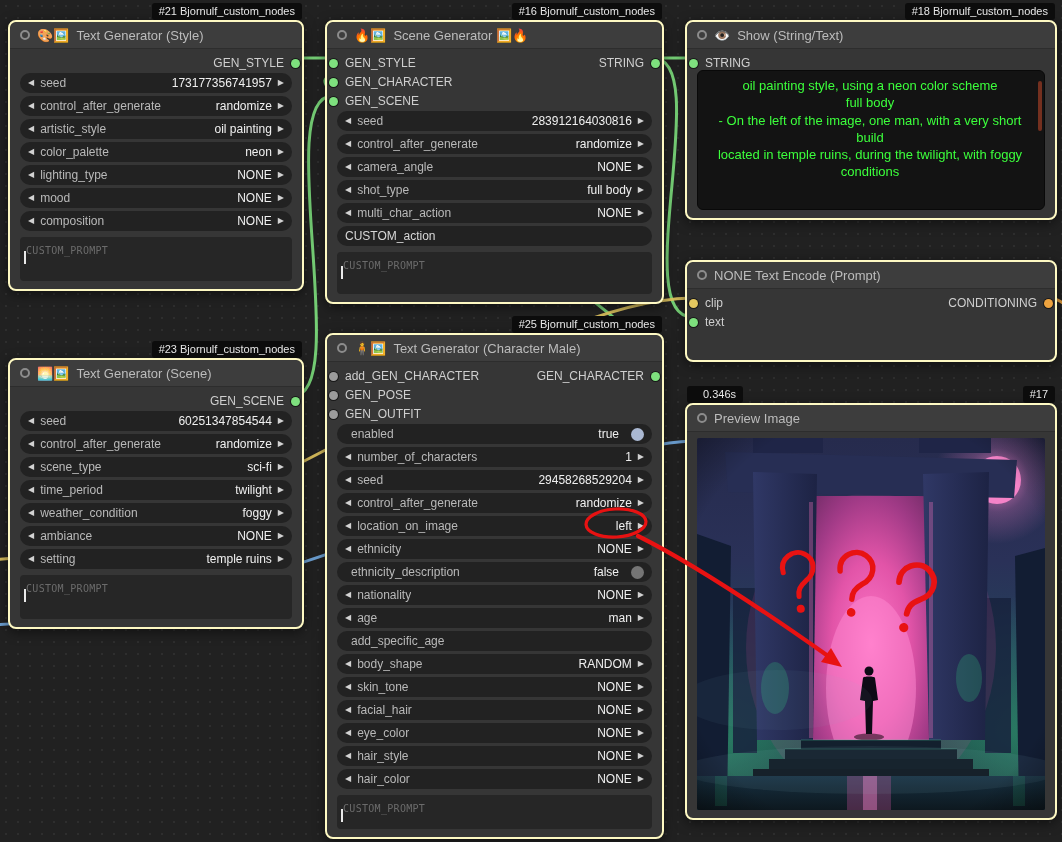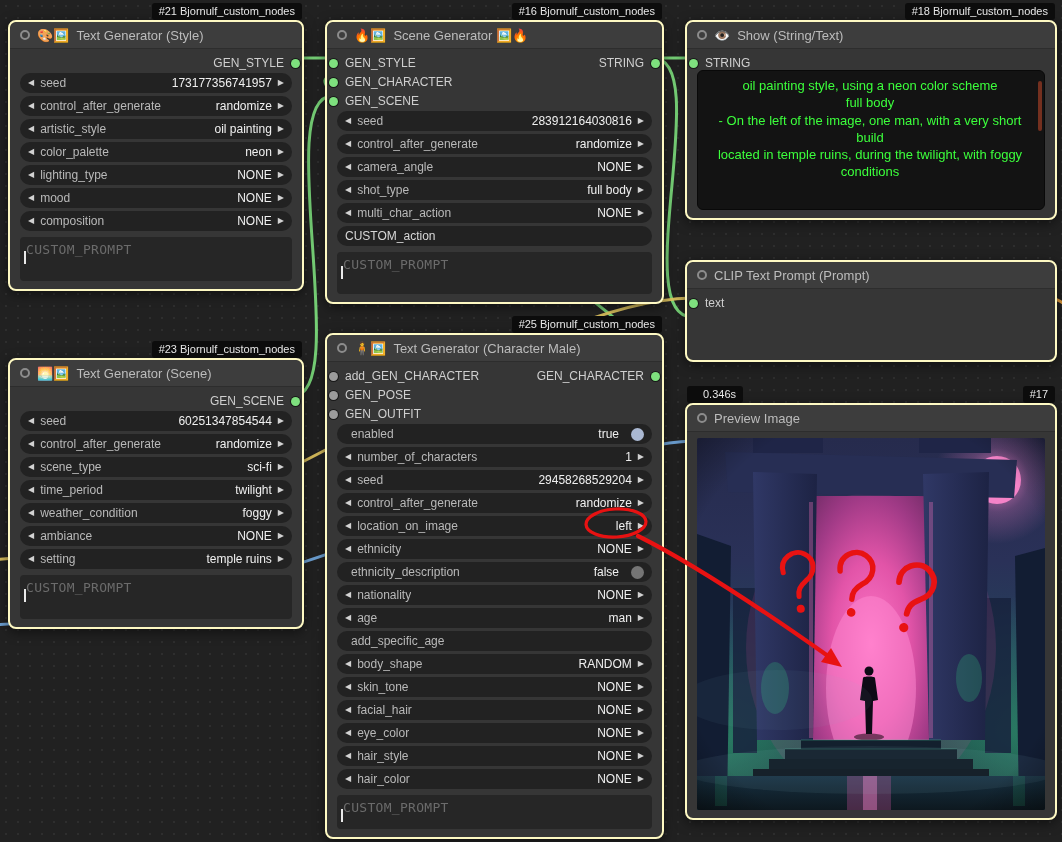"CUSTOM_PROMPT" .prompt .plabel { font-size: 13px -> 10px }
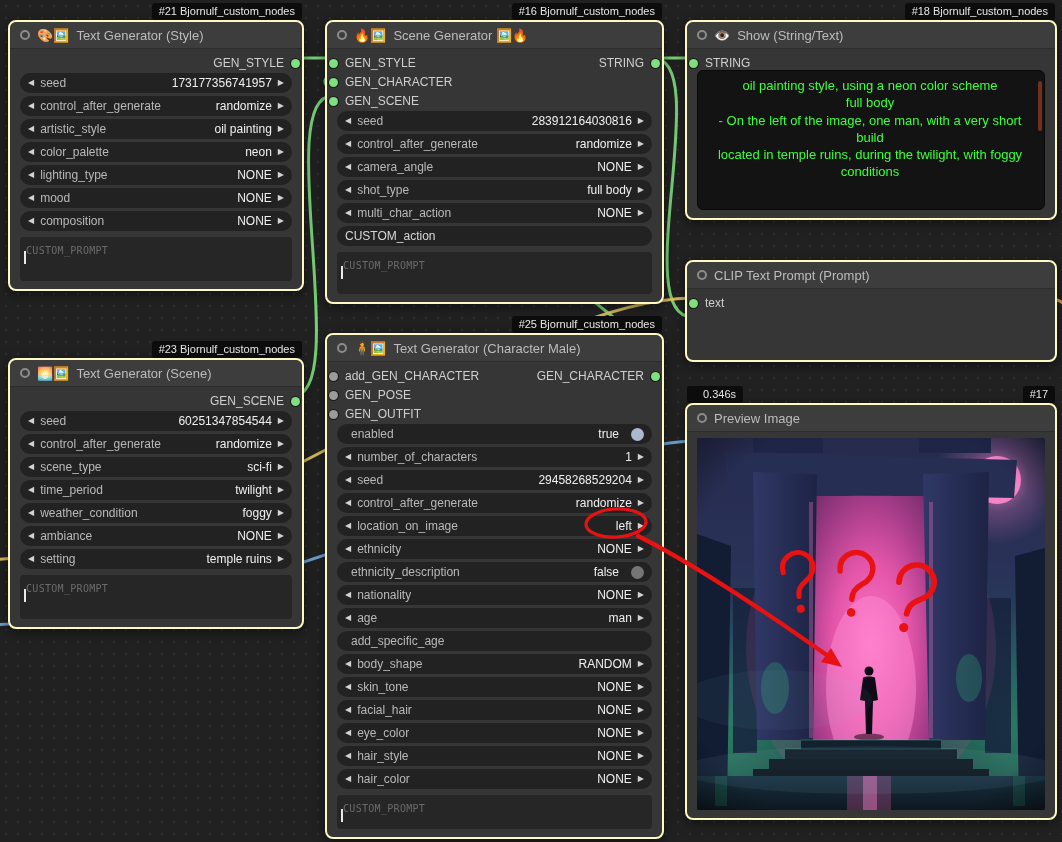"CLIP Text Prompt (Prompt)" span { text: CLIP Text Prompt -> NONE Text Encode }
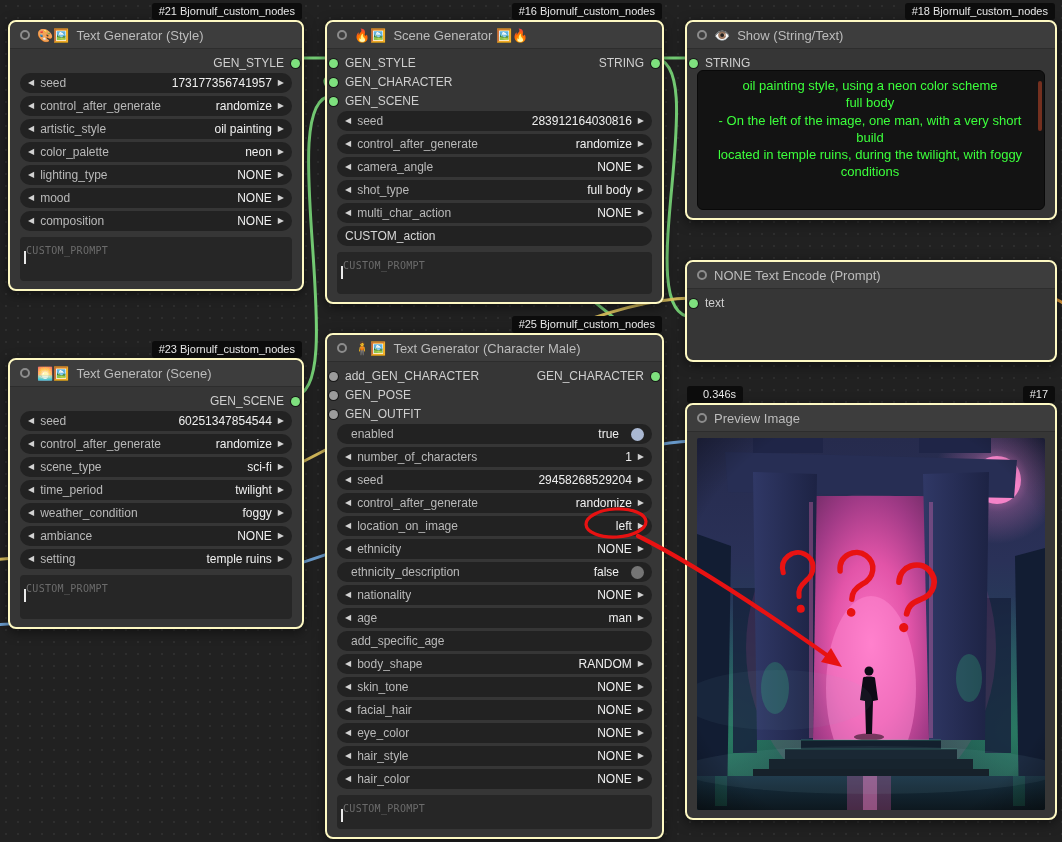"clip" div.slot-row { html: none -> <div> <div> <span></span> <span>clip</span> </div> <div> <span>CONDITIONING</span> <span></span> </div> </div> }
